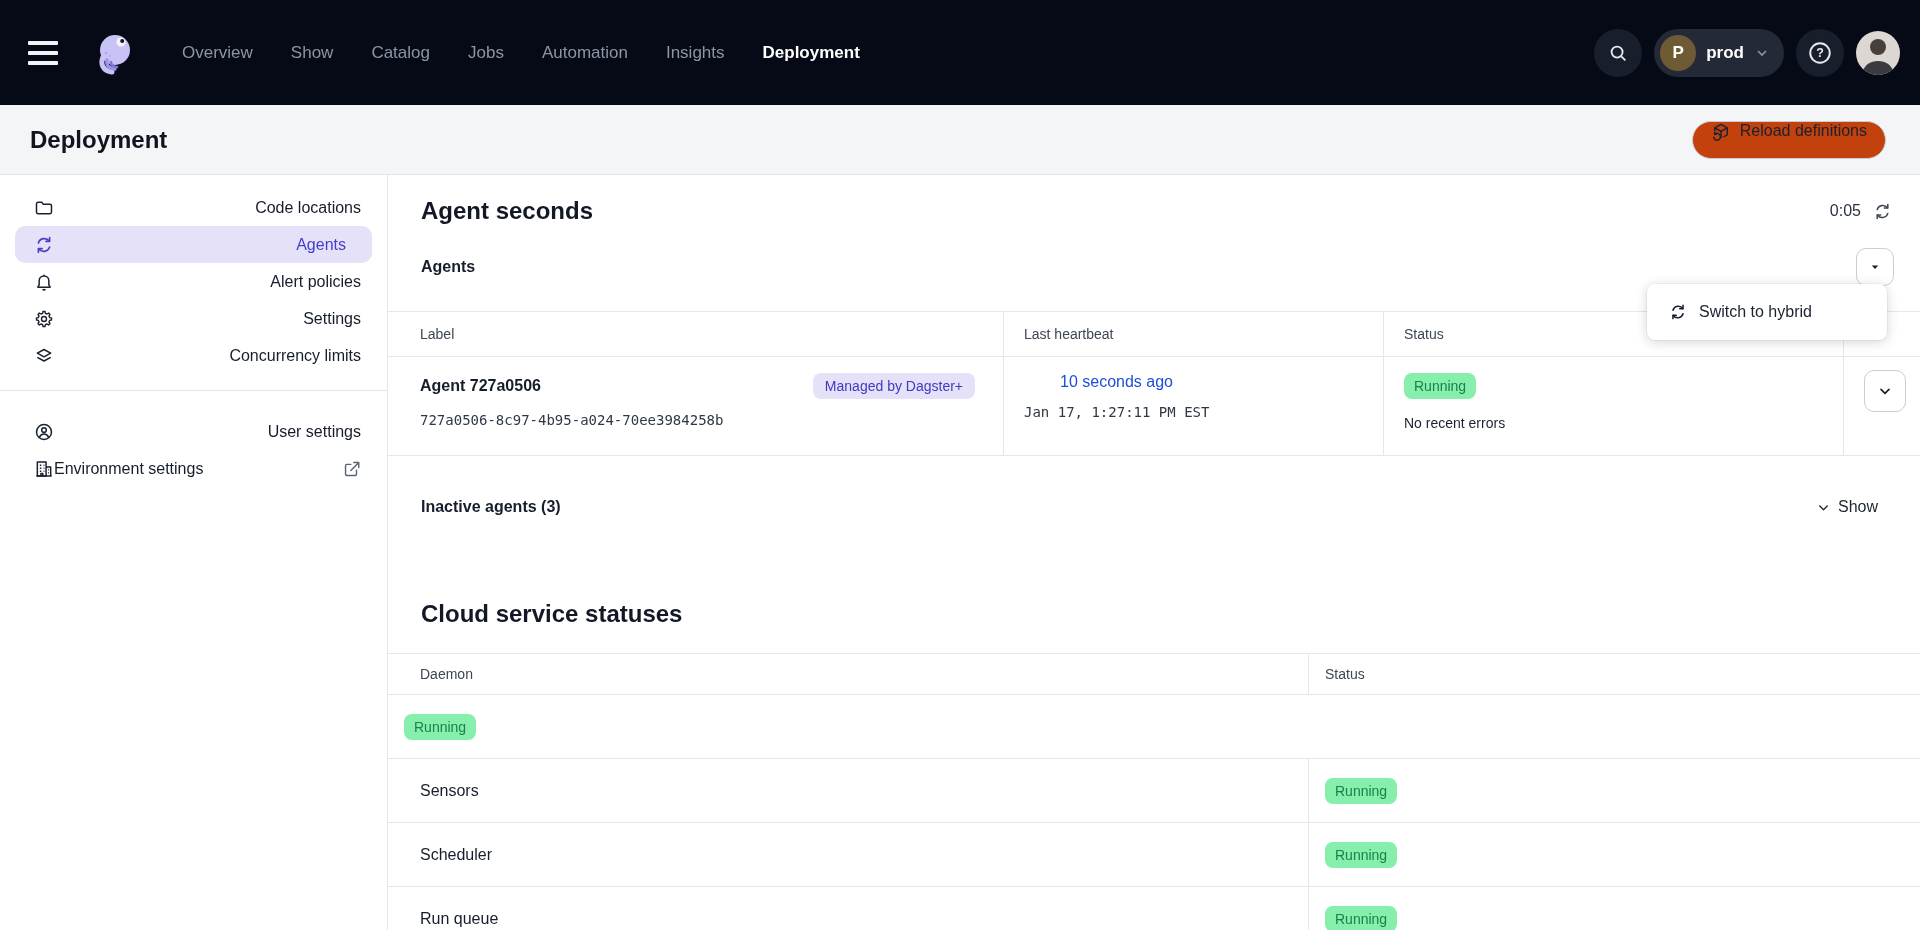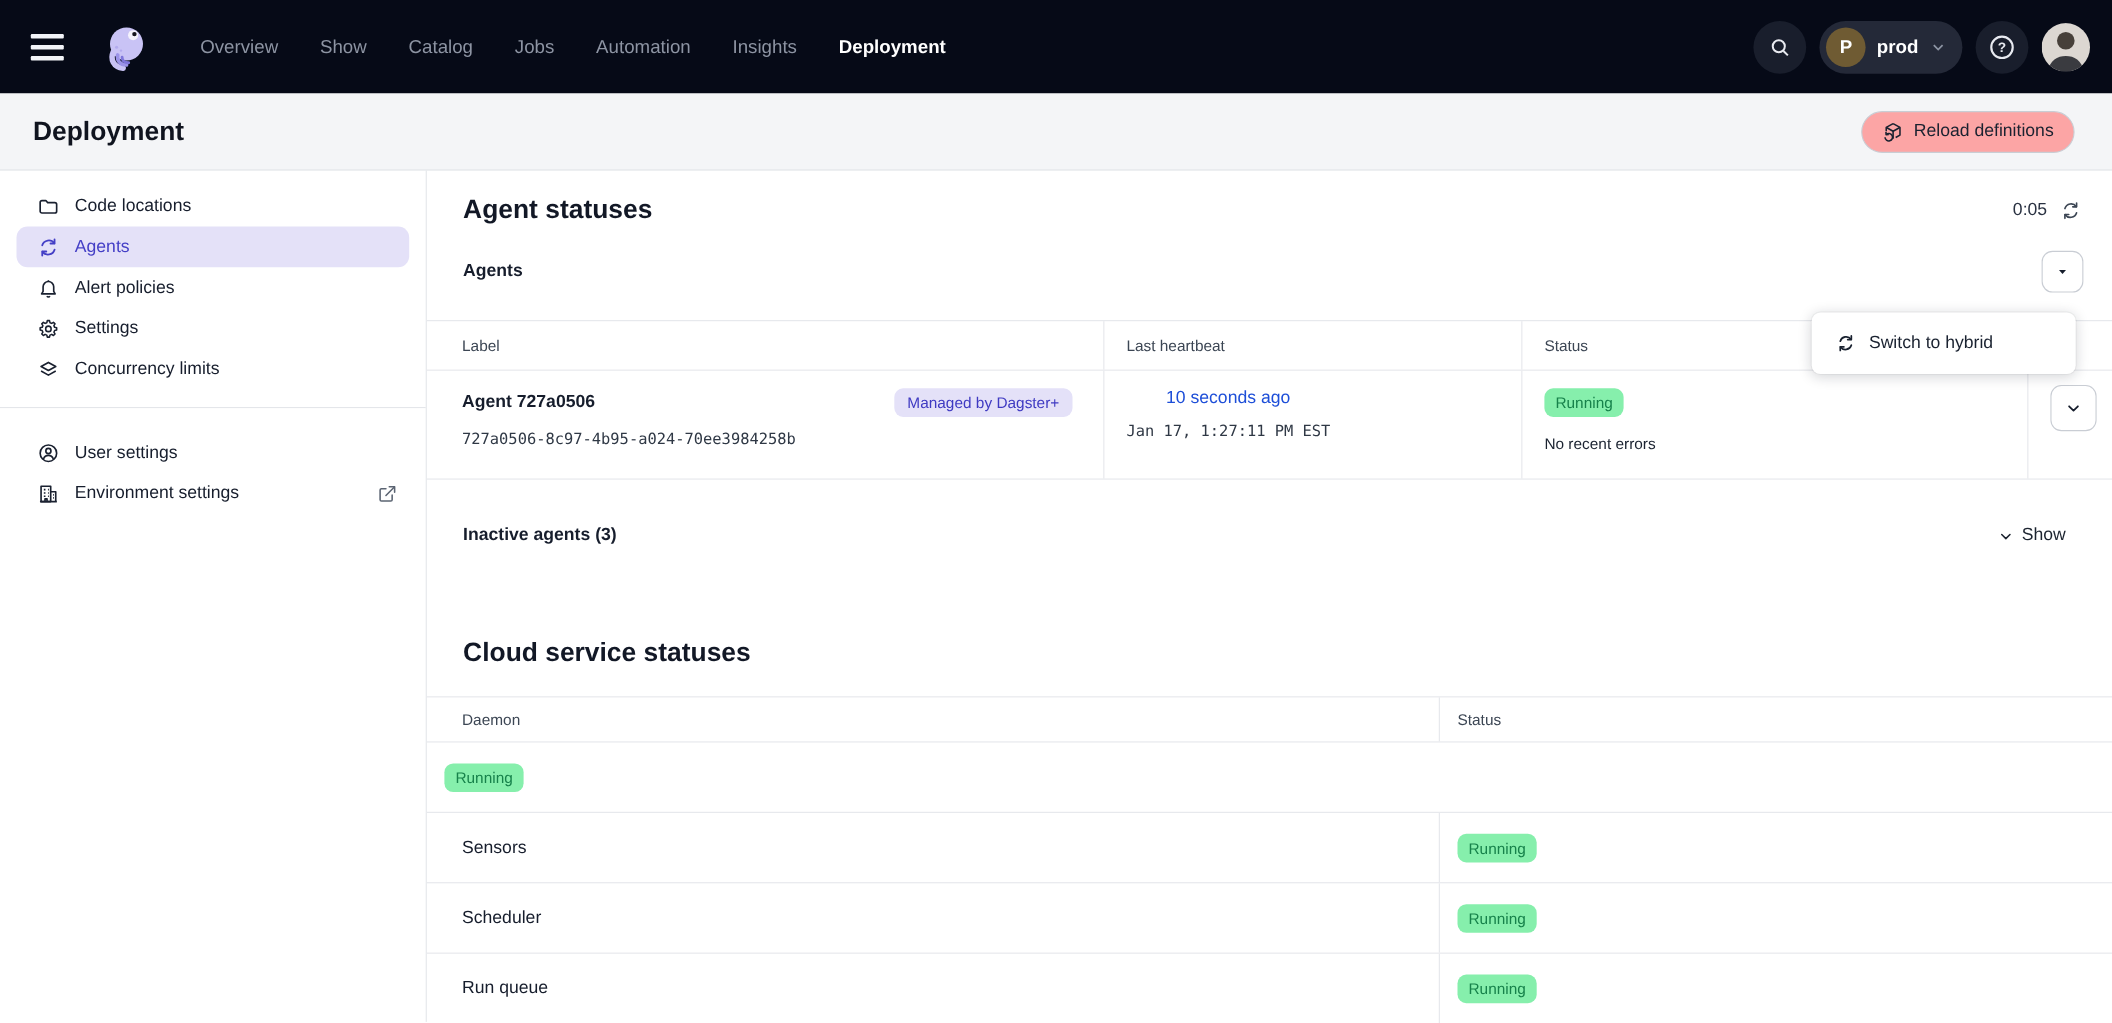"Overview" .topnav { height: 85px -> 105px }
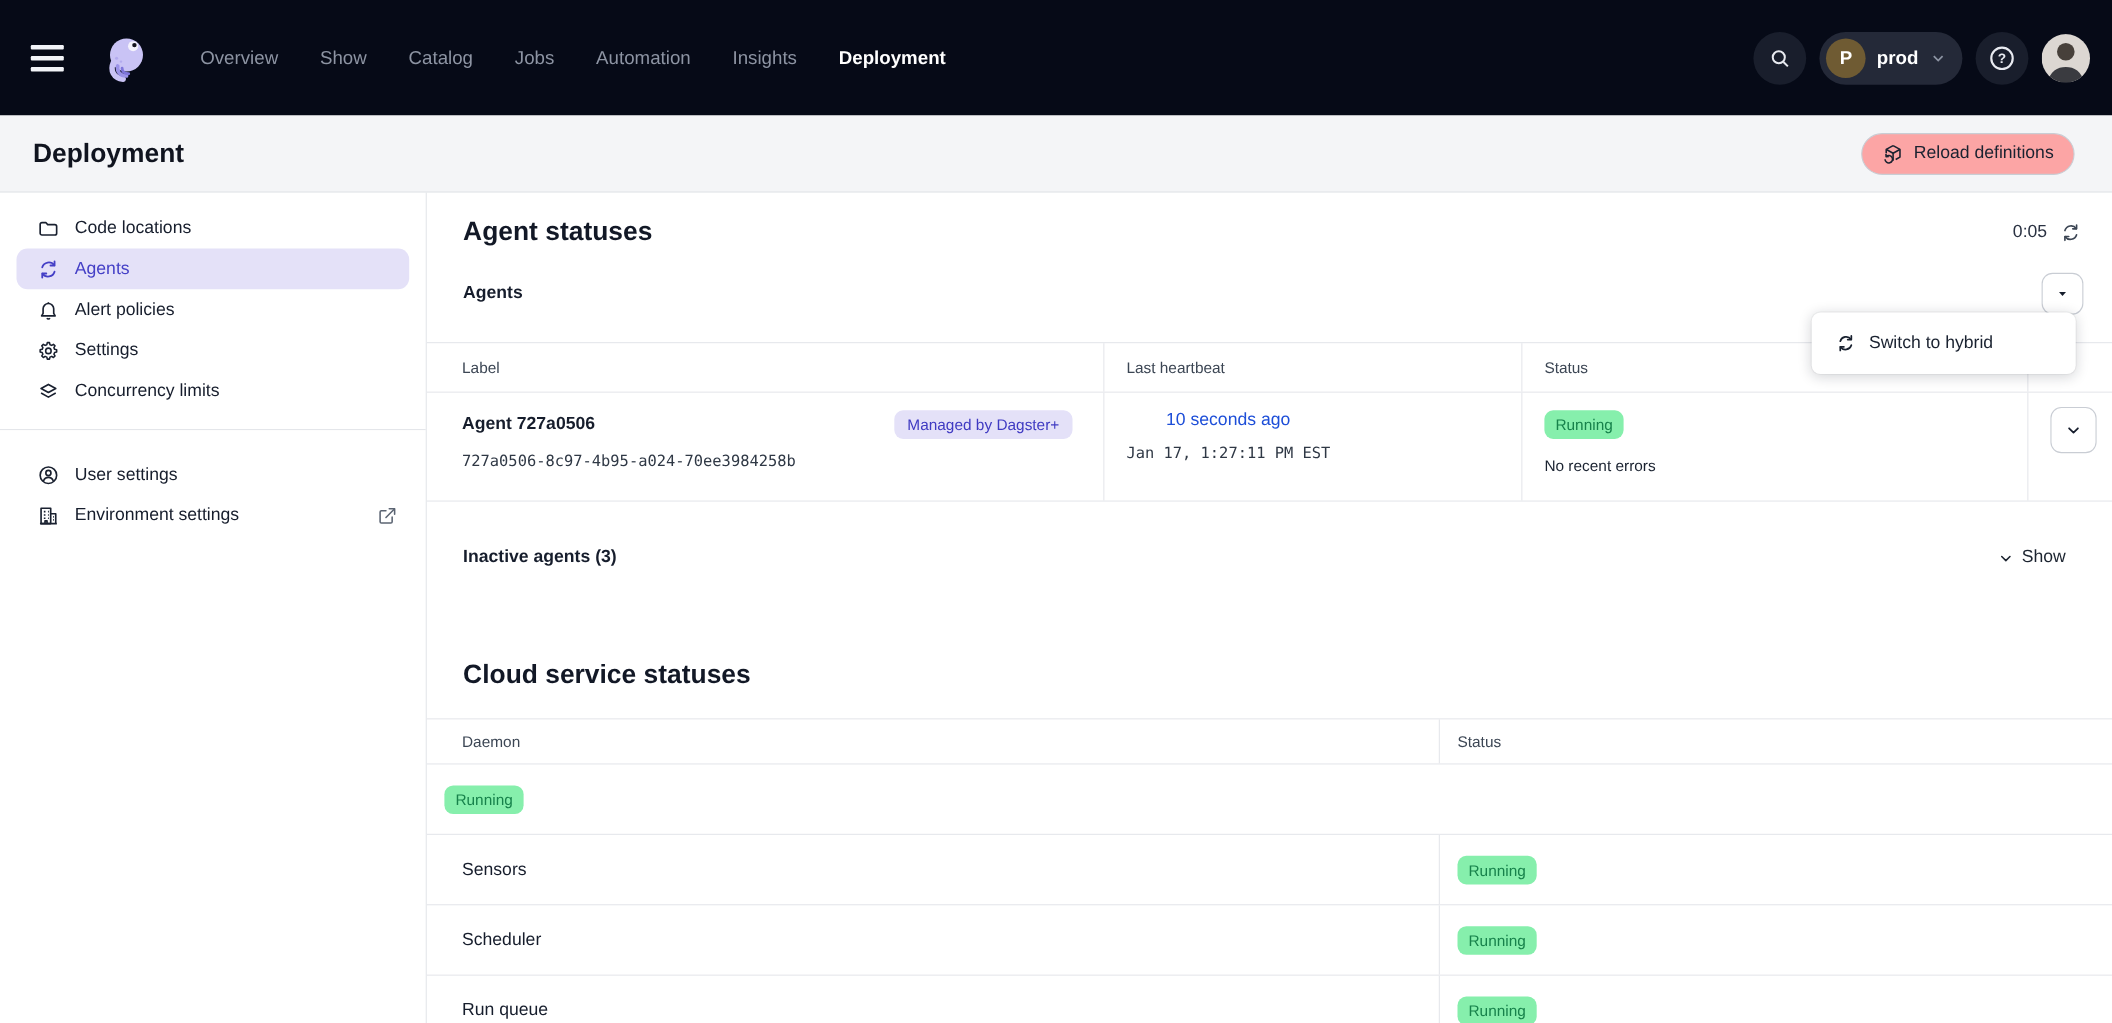"Reload definitions" .reload-btn { align-items: center -> flex-start; background: #fca5a5 -> #c2410c }
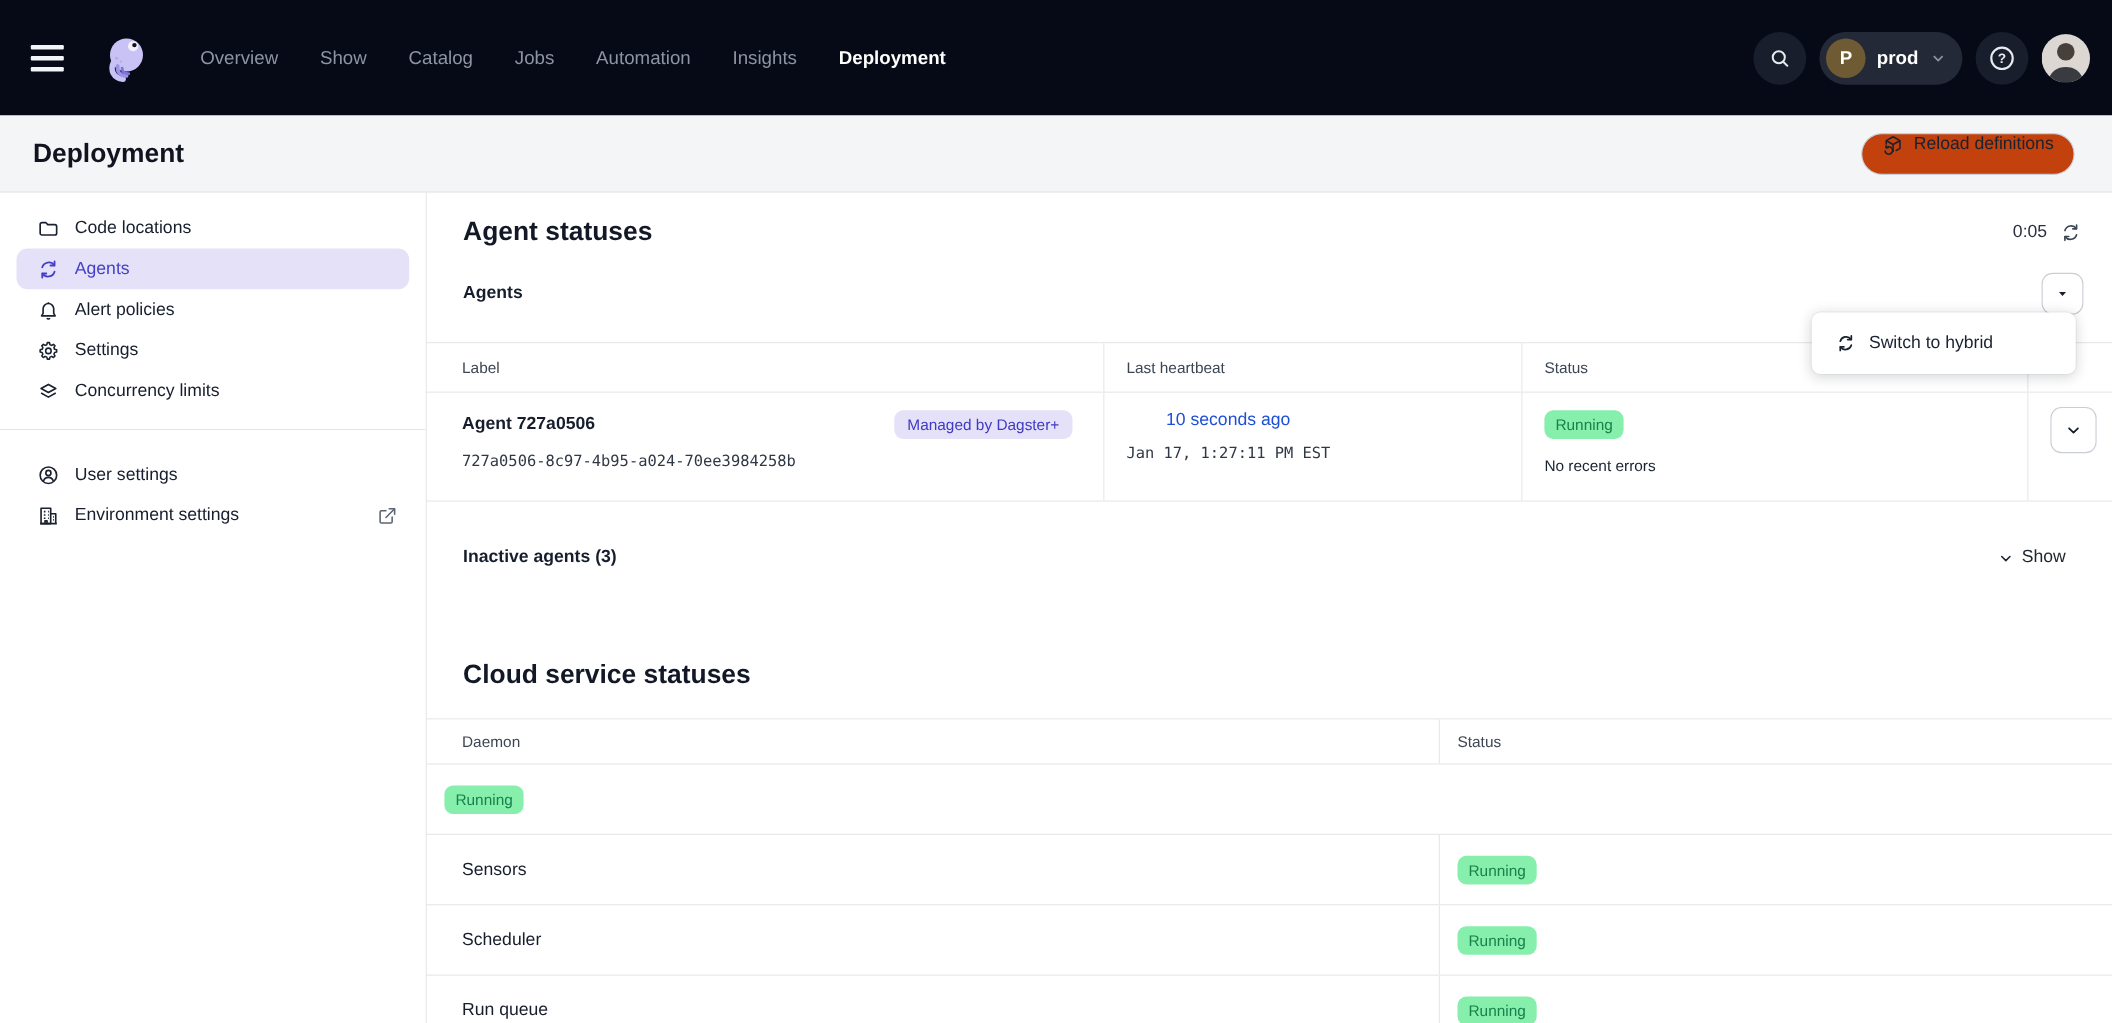"Code locations" .side-item { gap: 14px -> none; justify-content: none -> space-between }
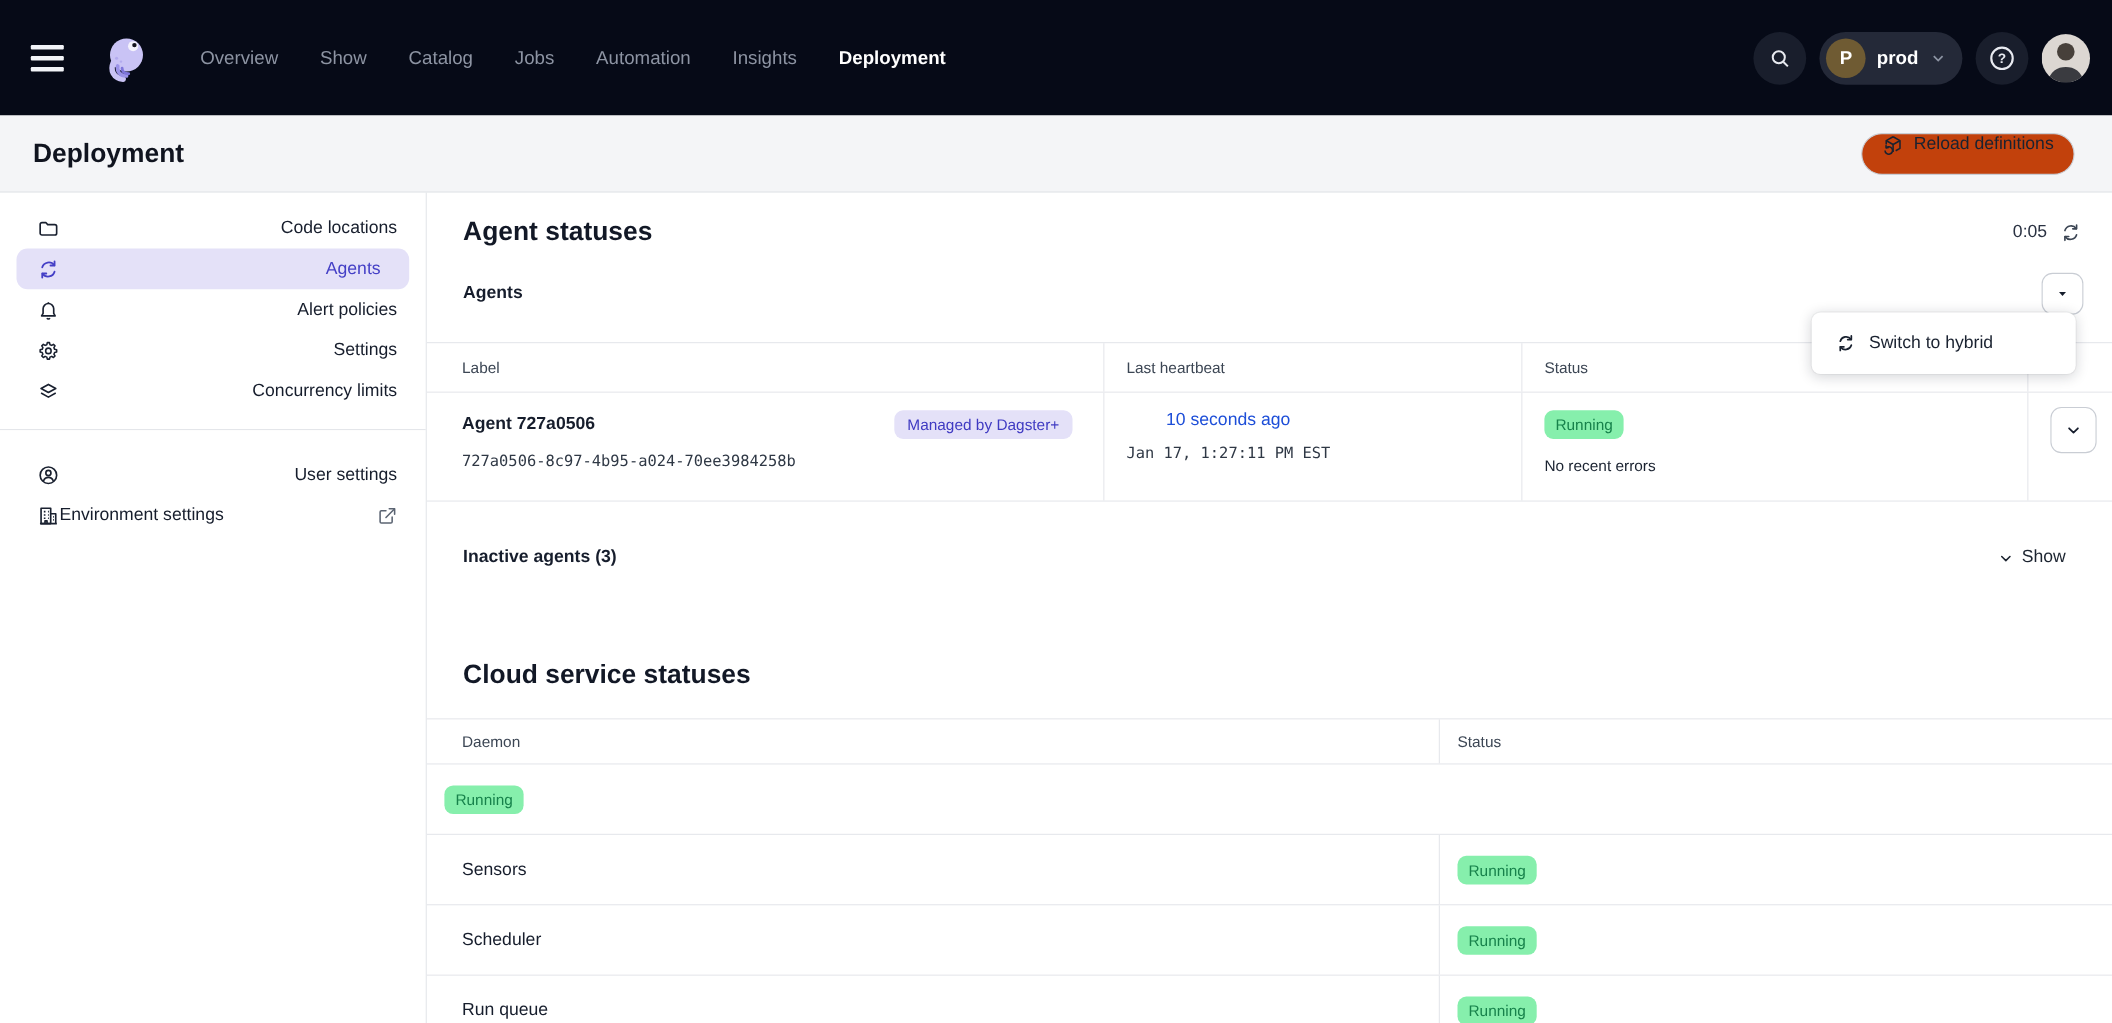"Agent statuses" div.h1 { text: statuses -> seconds }
